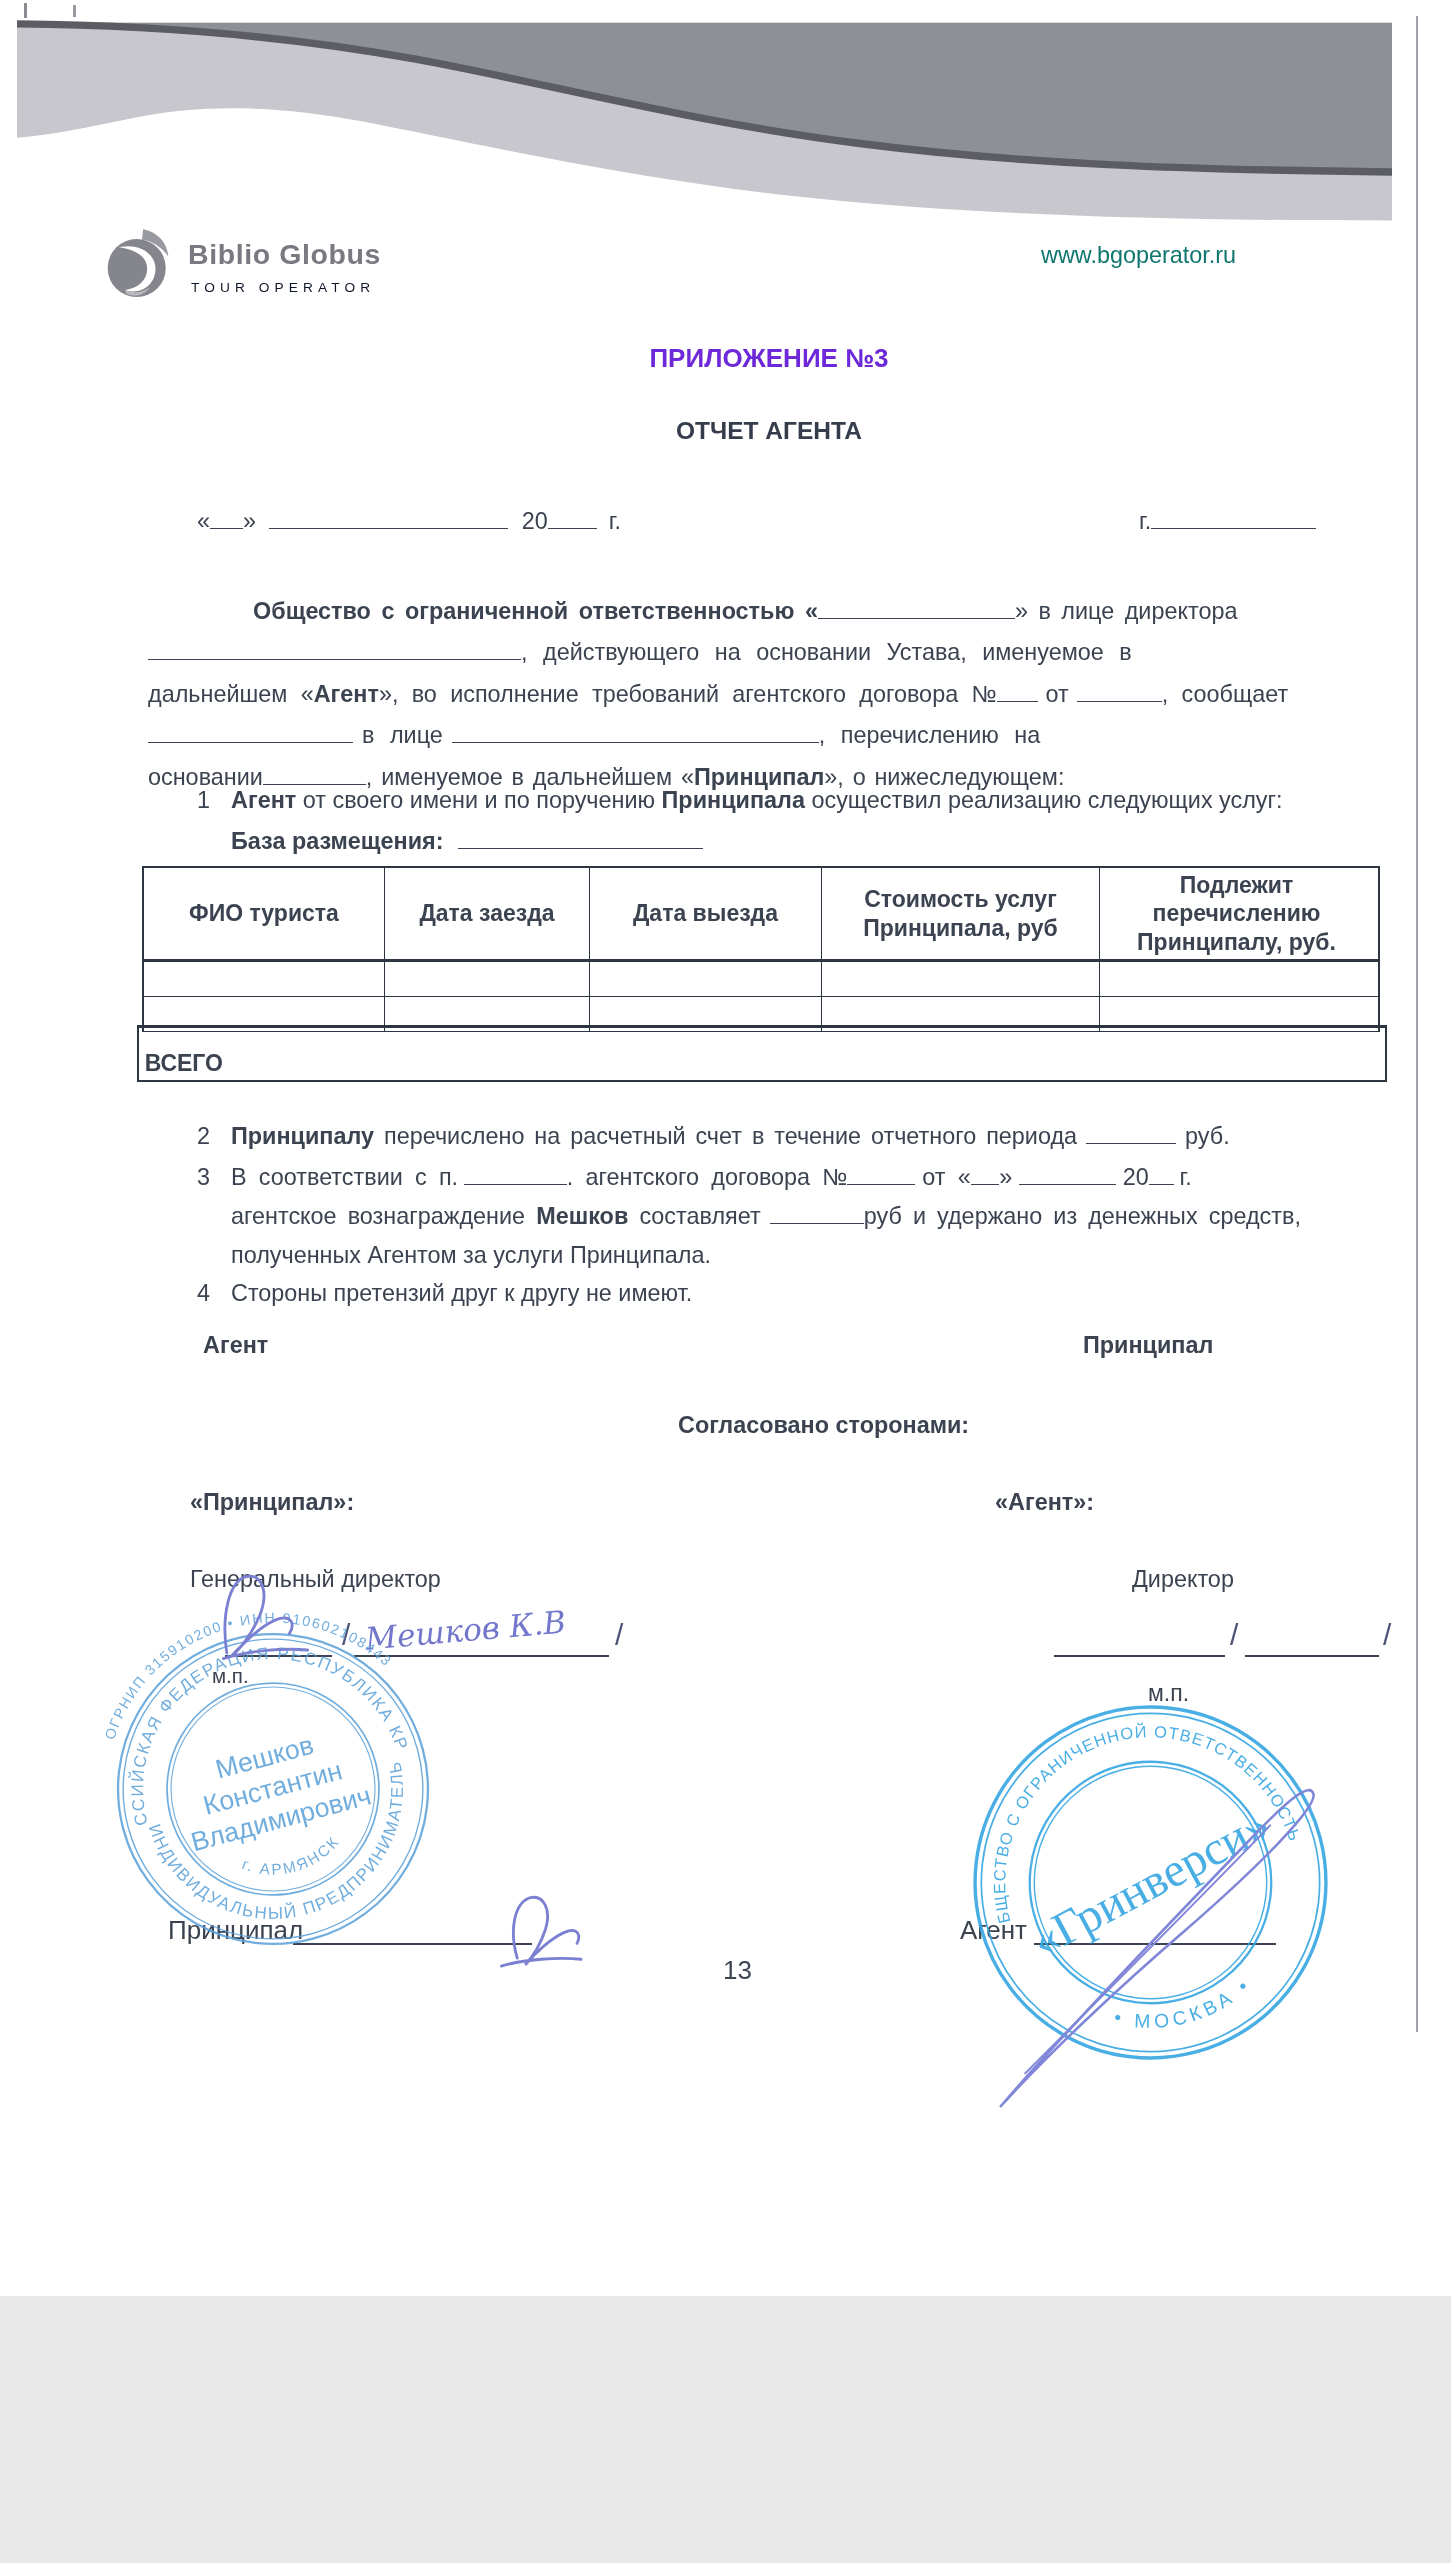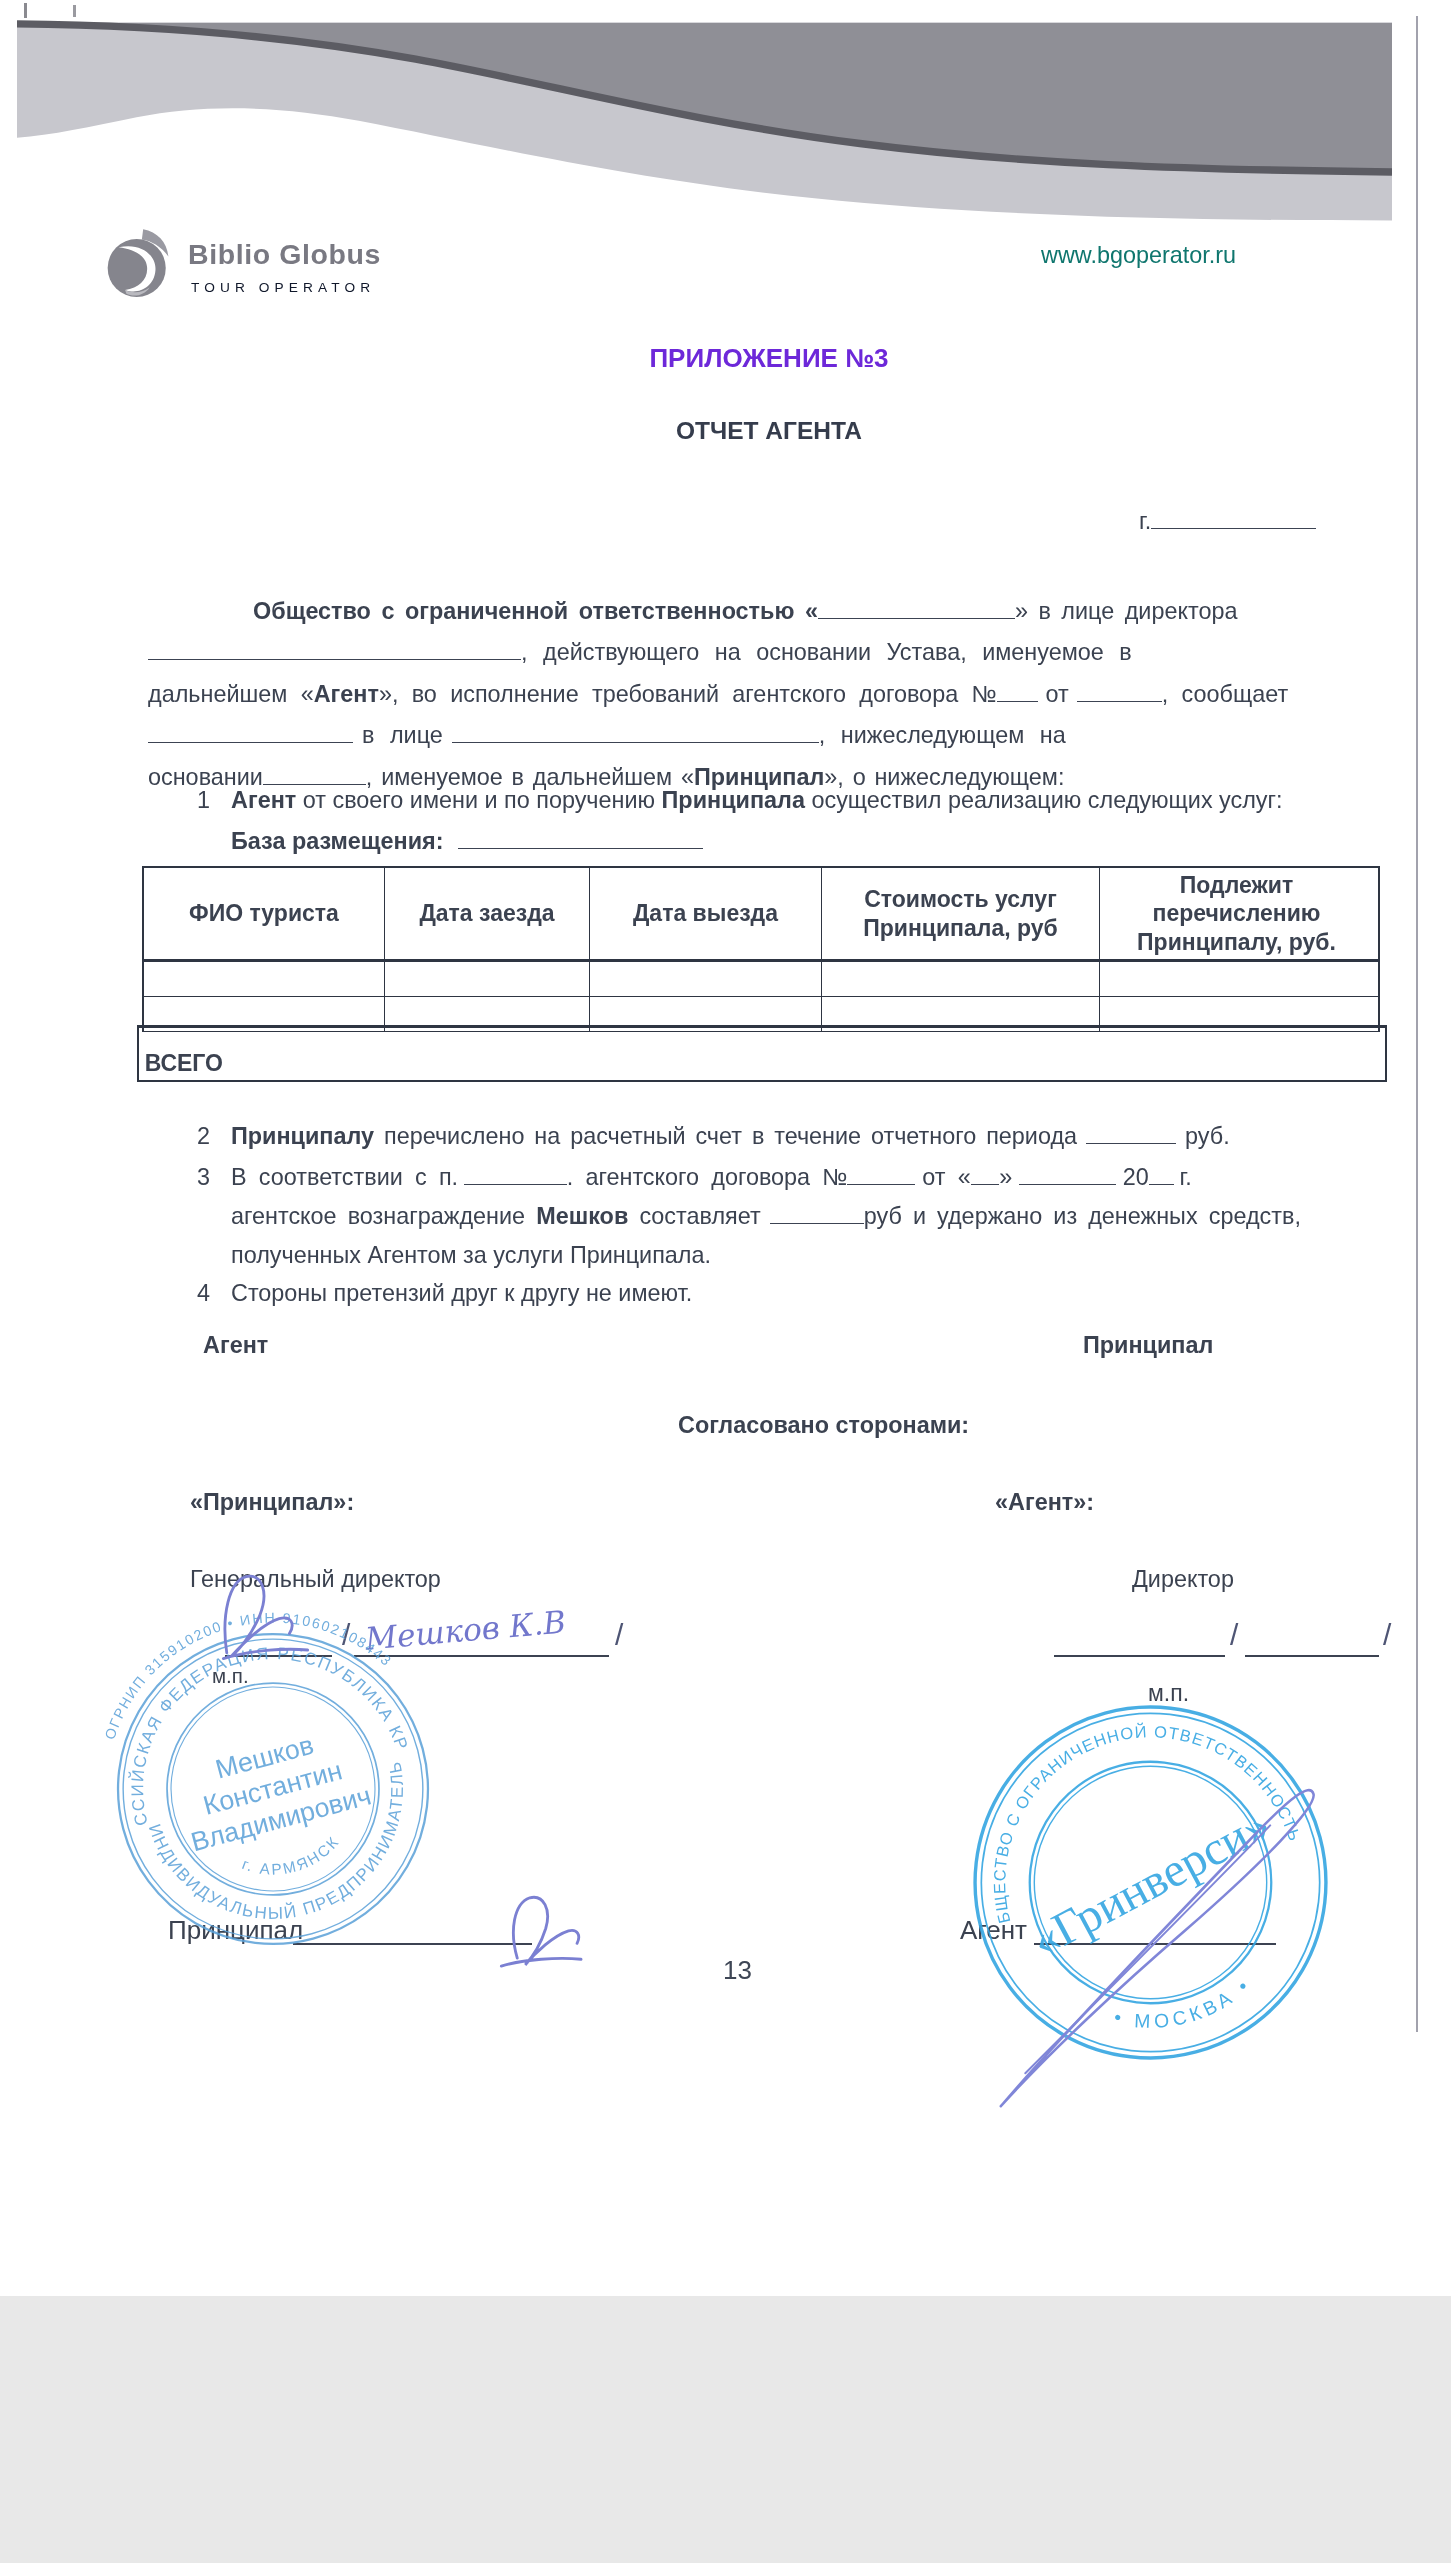"« » 20 г." div.abs { html: none -> <div> <span>«</span><span></span><span>»</span> <span></span> <span>20</span><span></span> <span>г.</span> </div> }
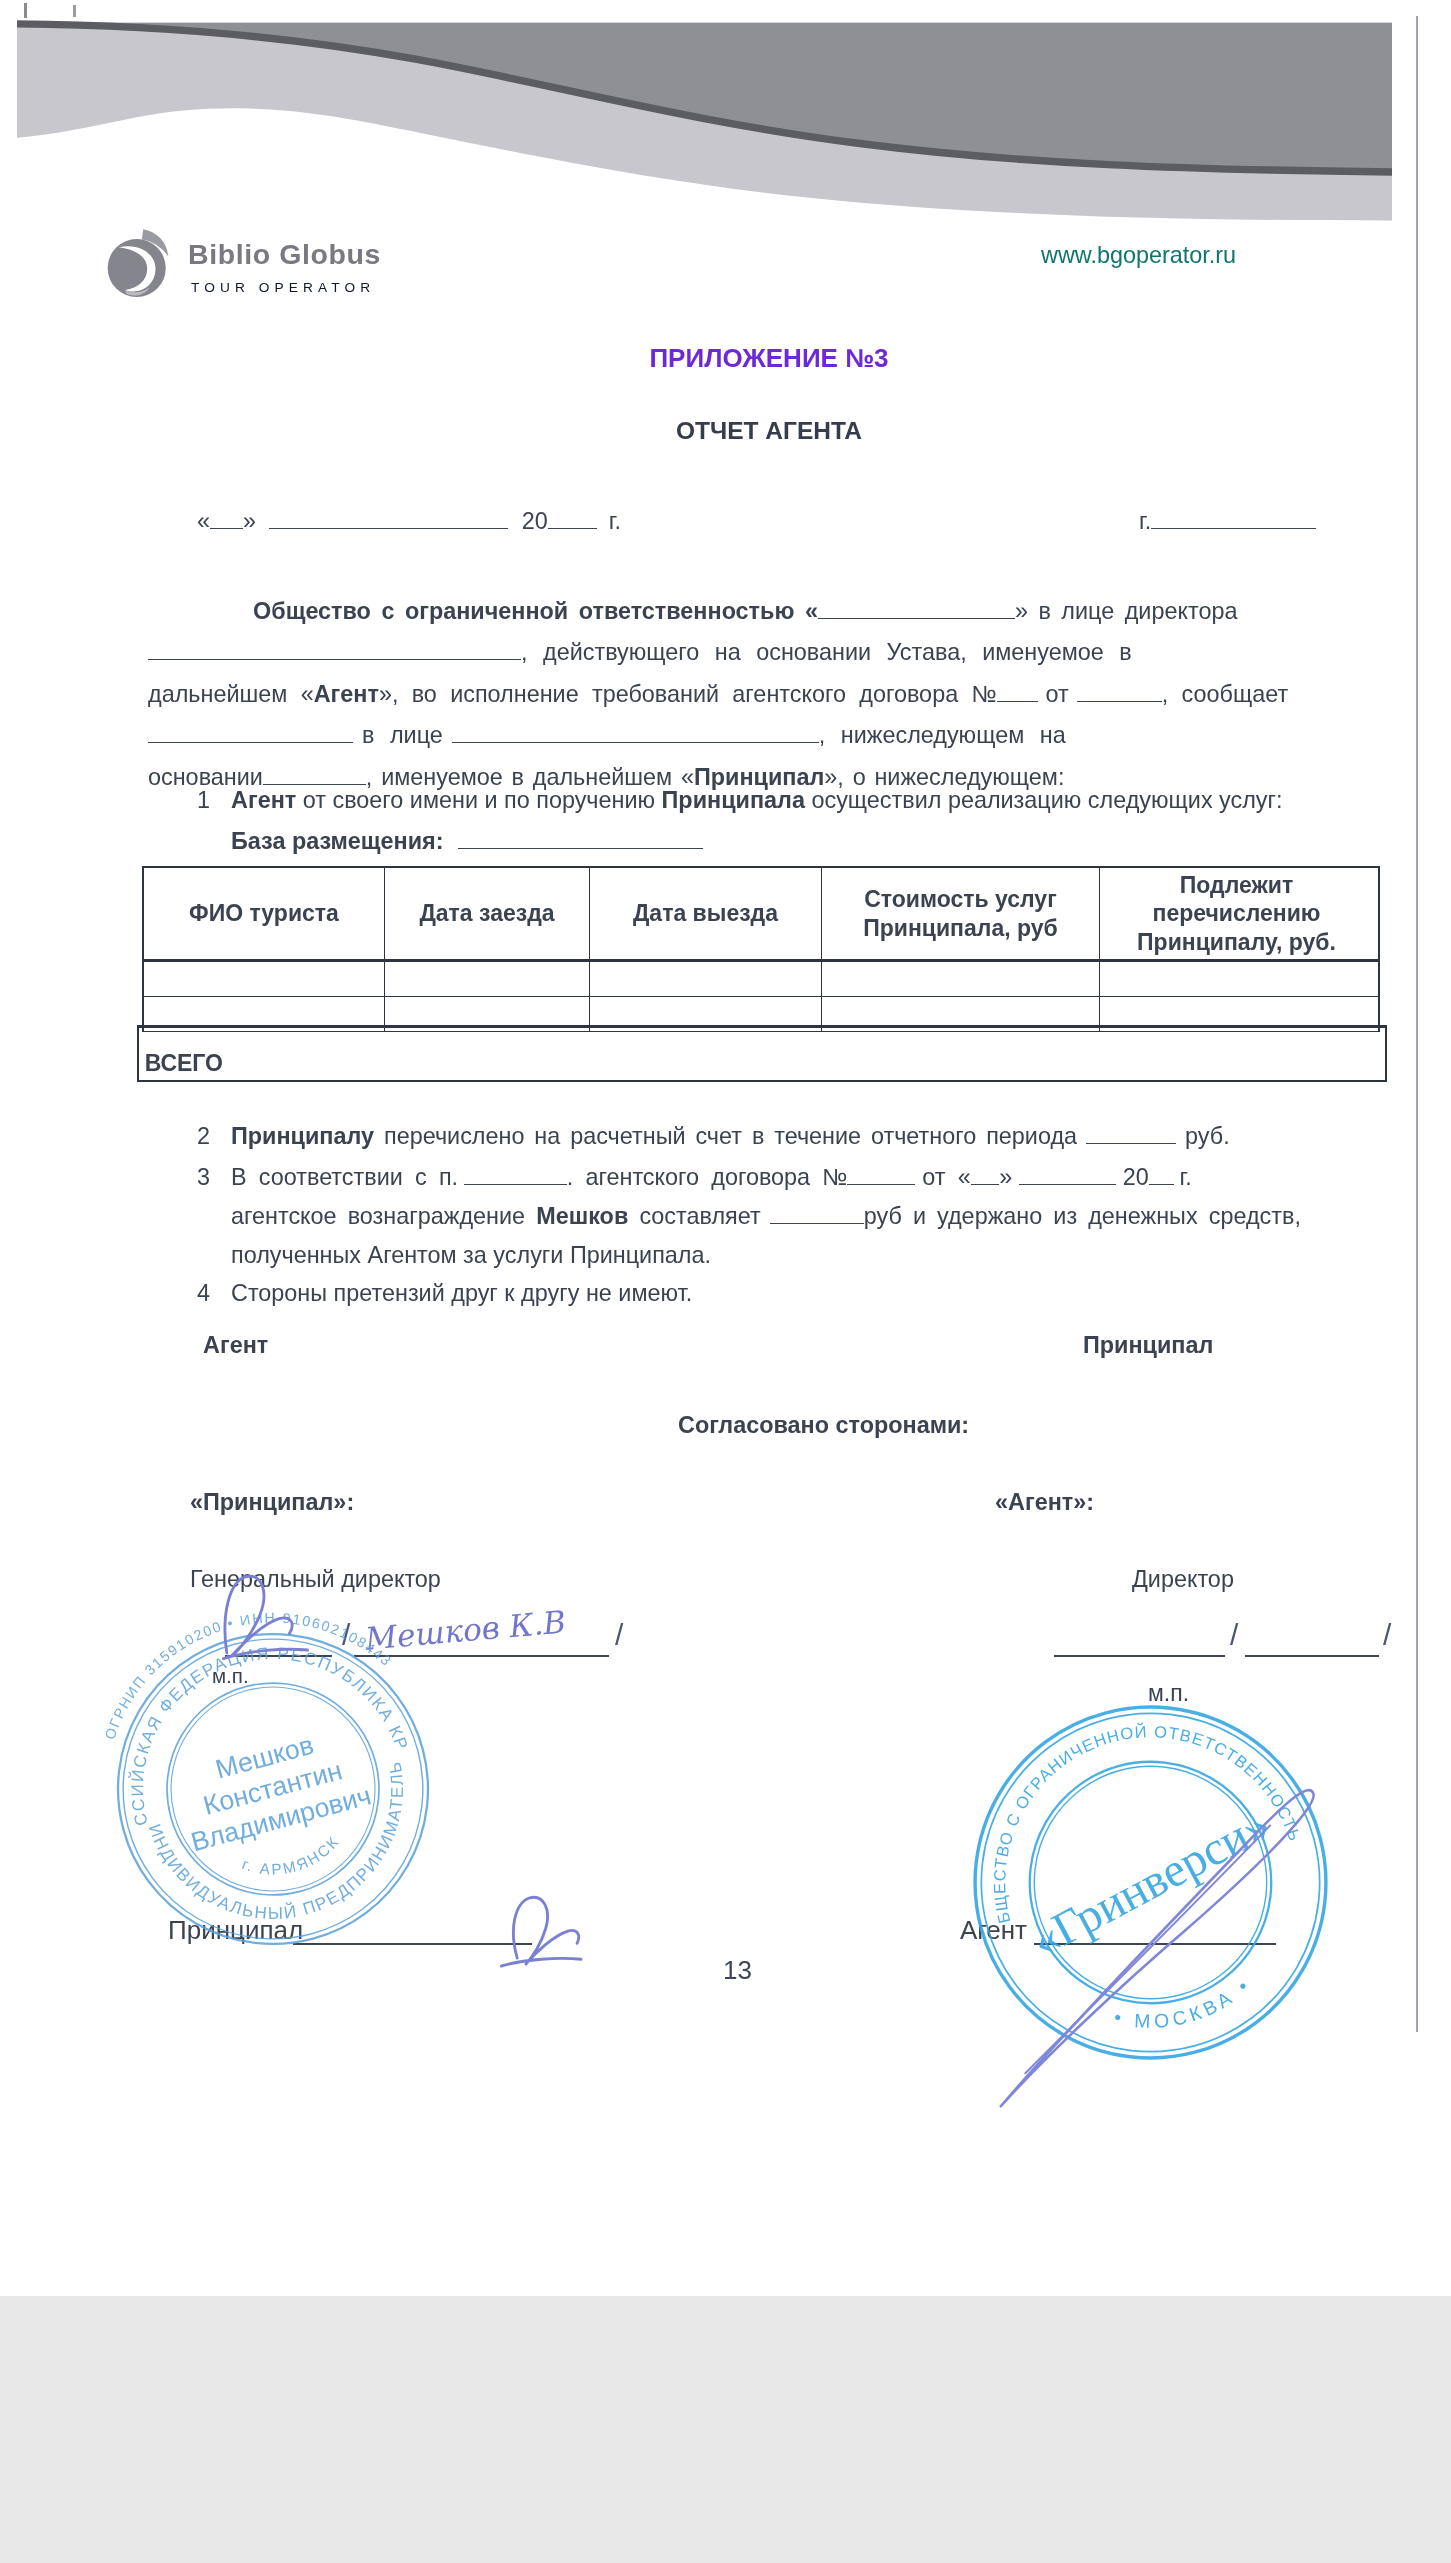", нижеследующем на" span { text: нижеследующем -> перечислению }
